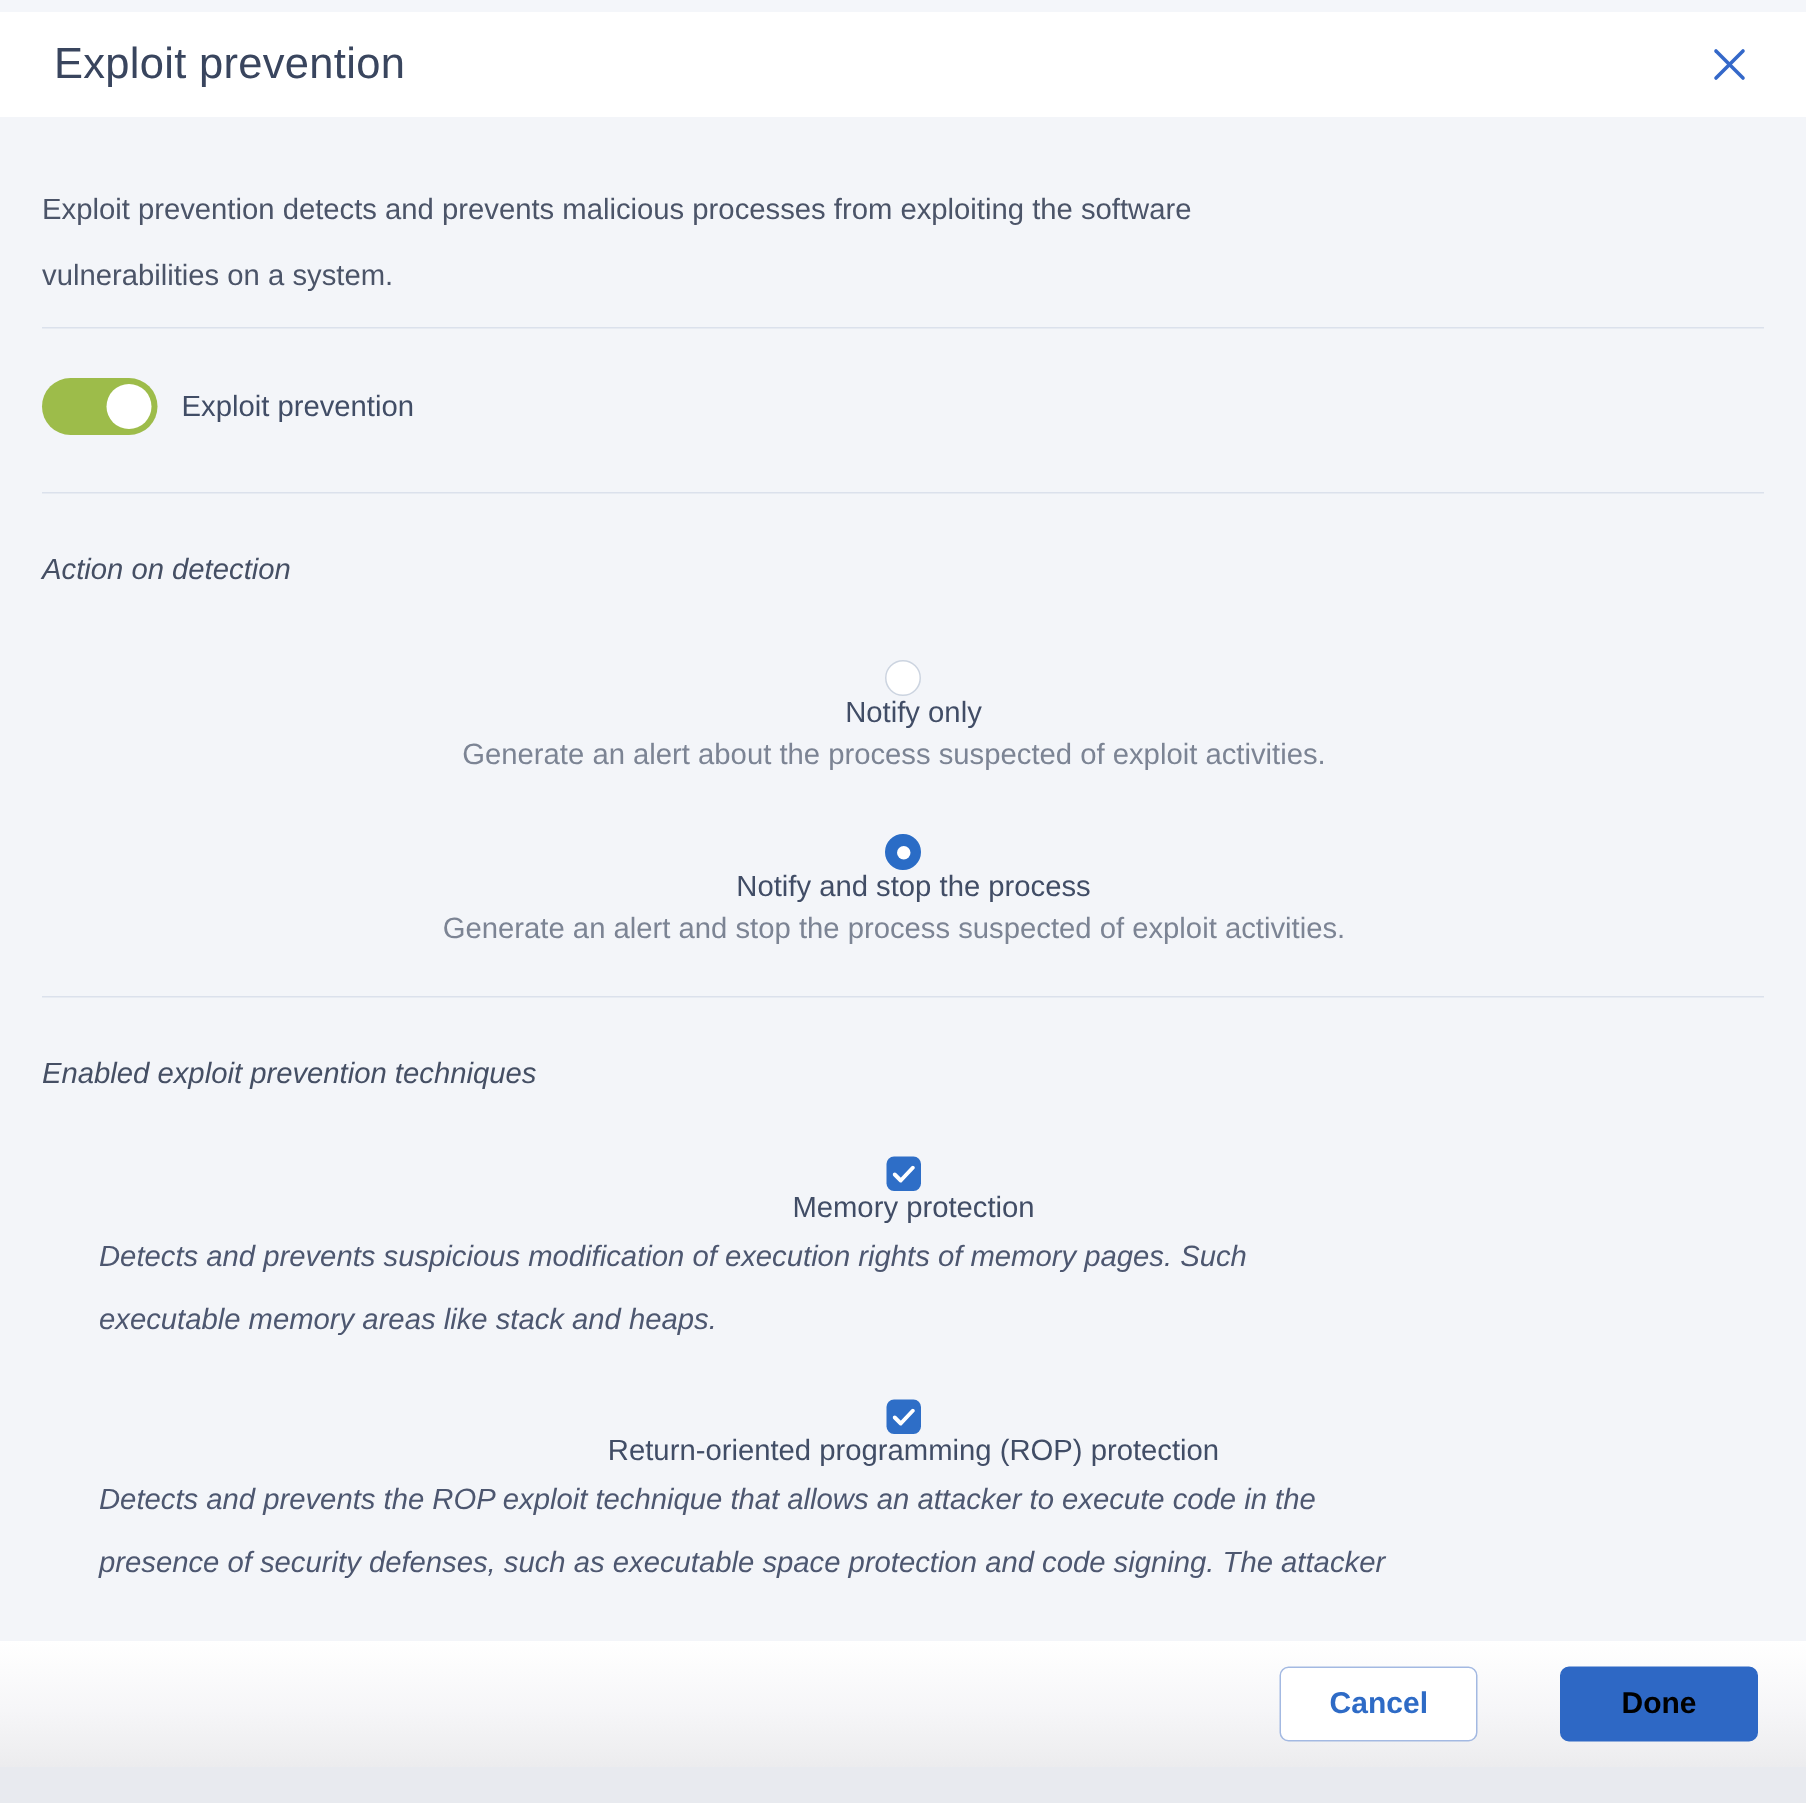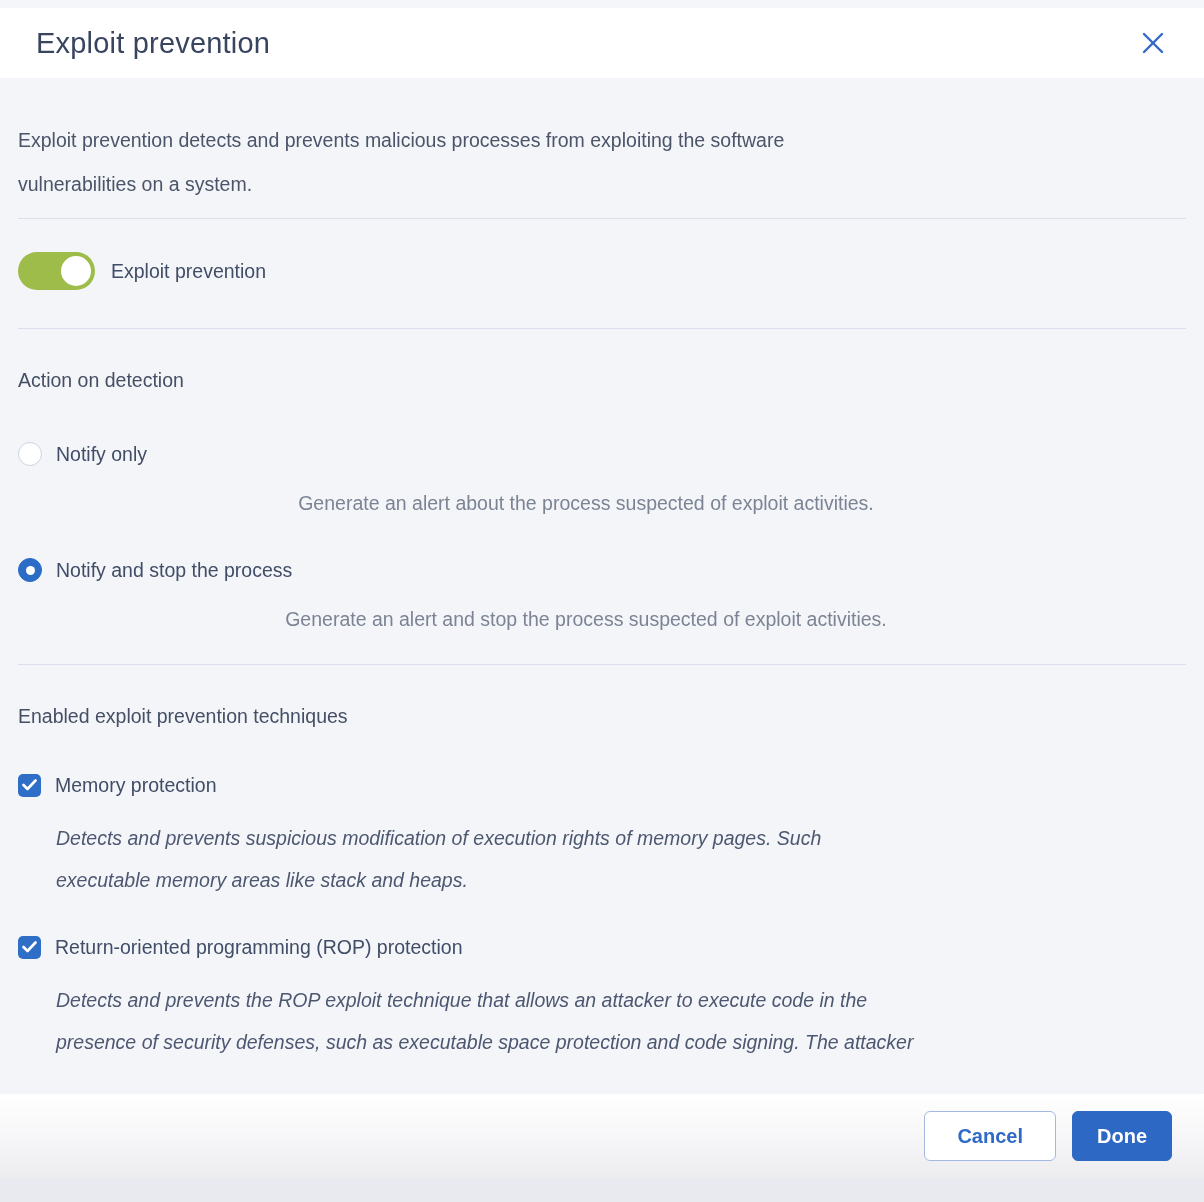"Exploit prevention detects and prevents" .dlg-body { padding: 0 18px -> 0 28px }
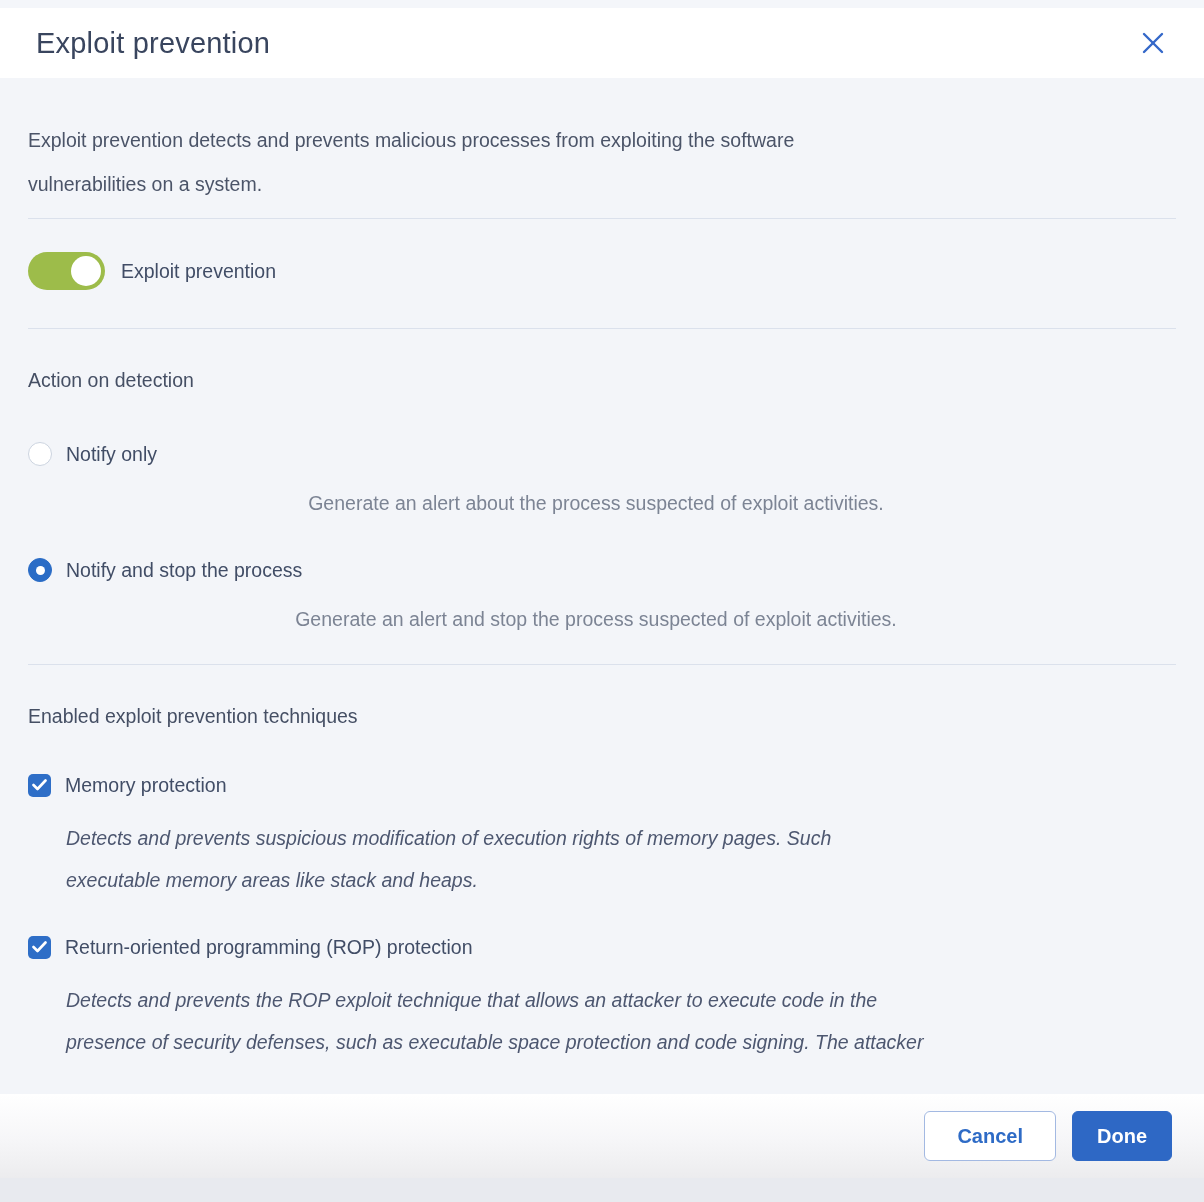"Action on detection" .section-heading { font-style: none -> italic }
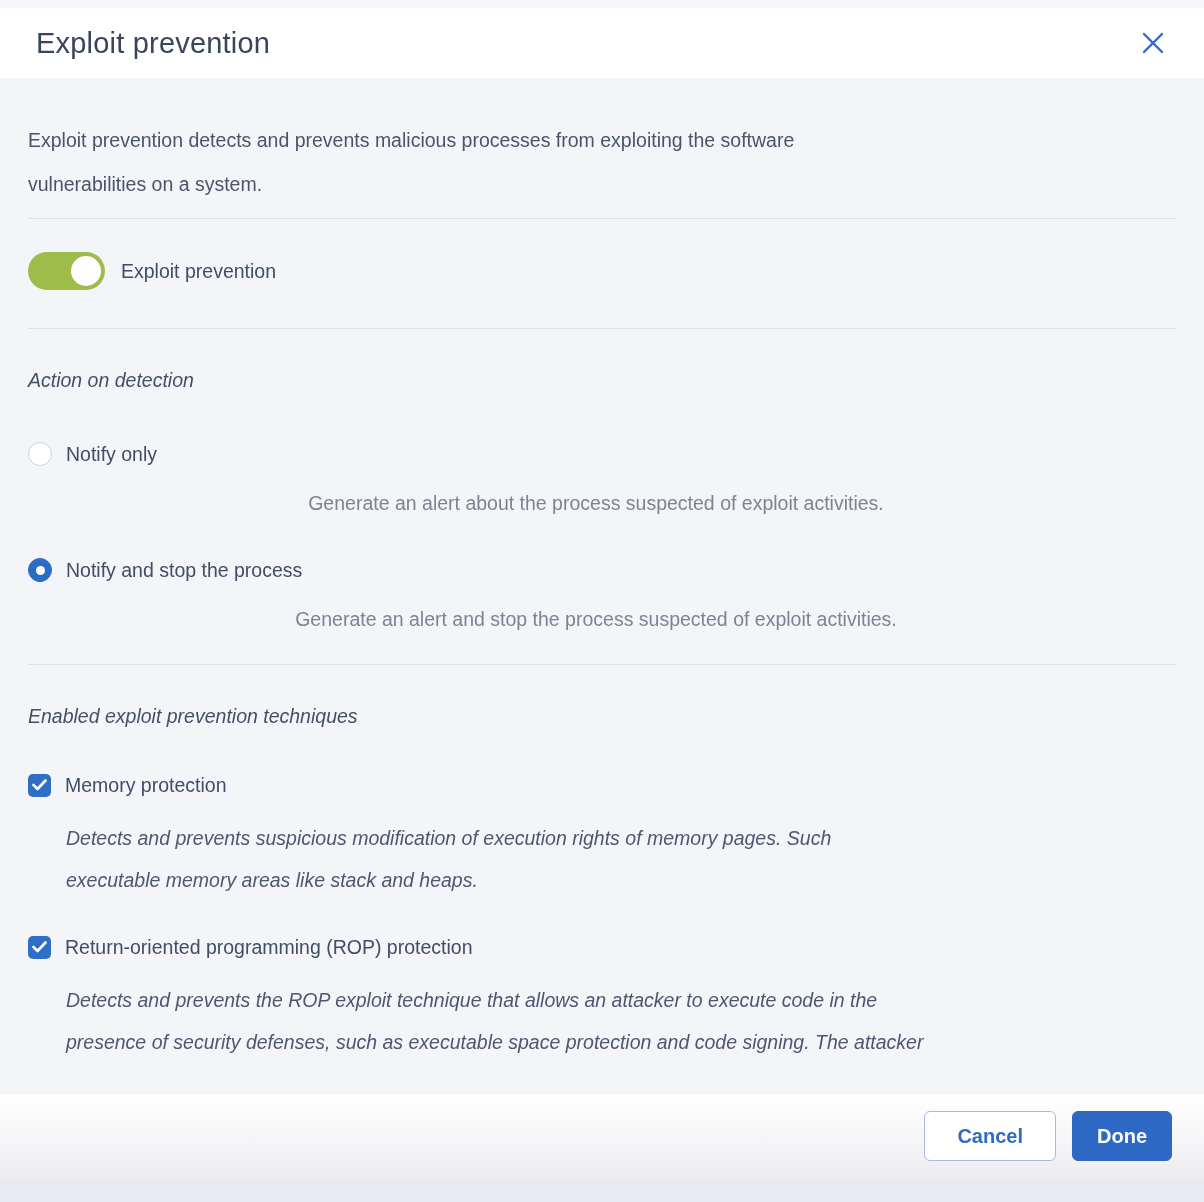"Notify only" .opt-row { flex-direction: none -> column }
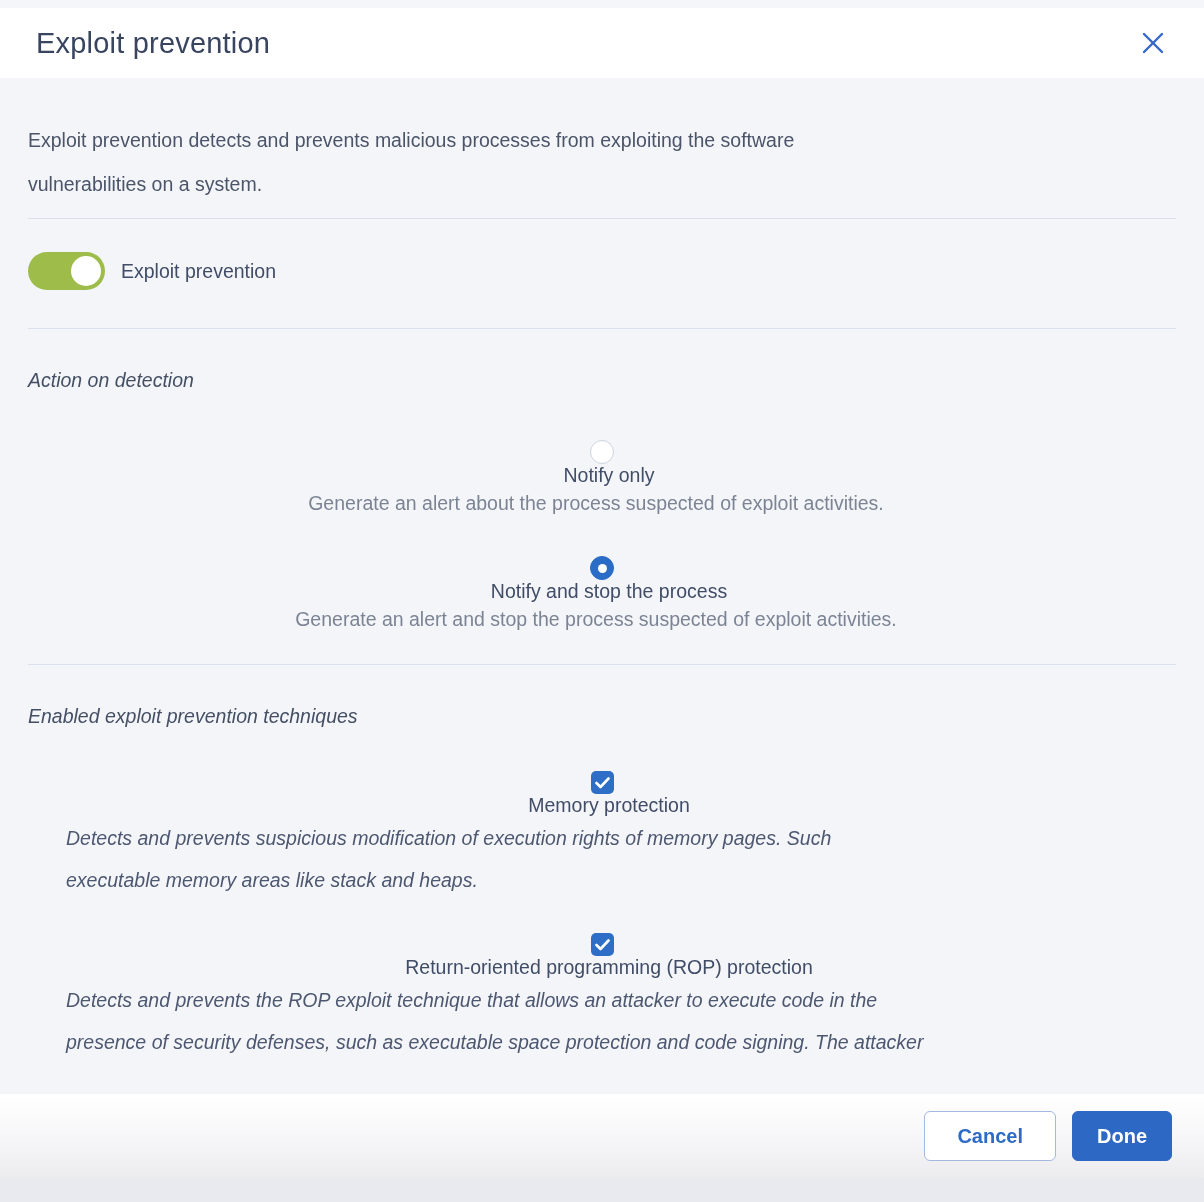"Cancel" .dlg-footer { gap: 16px -> 27px }
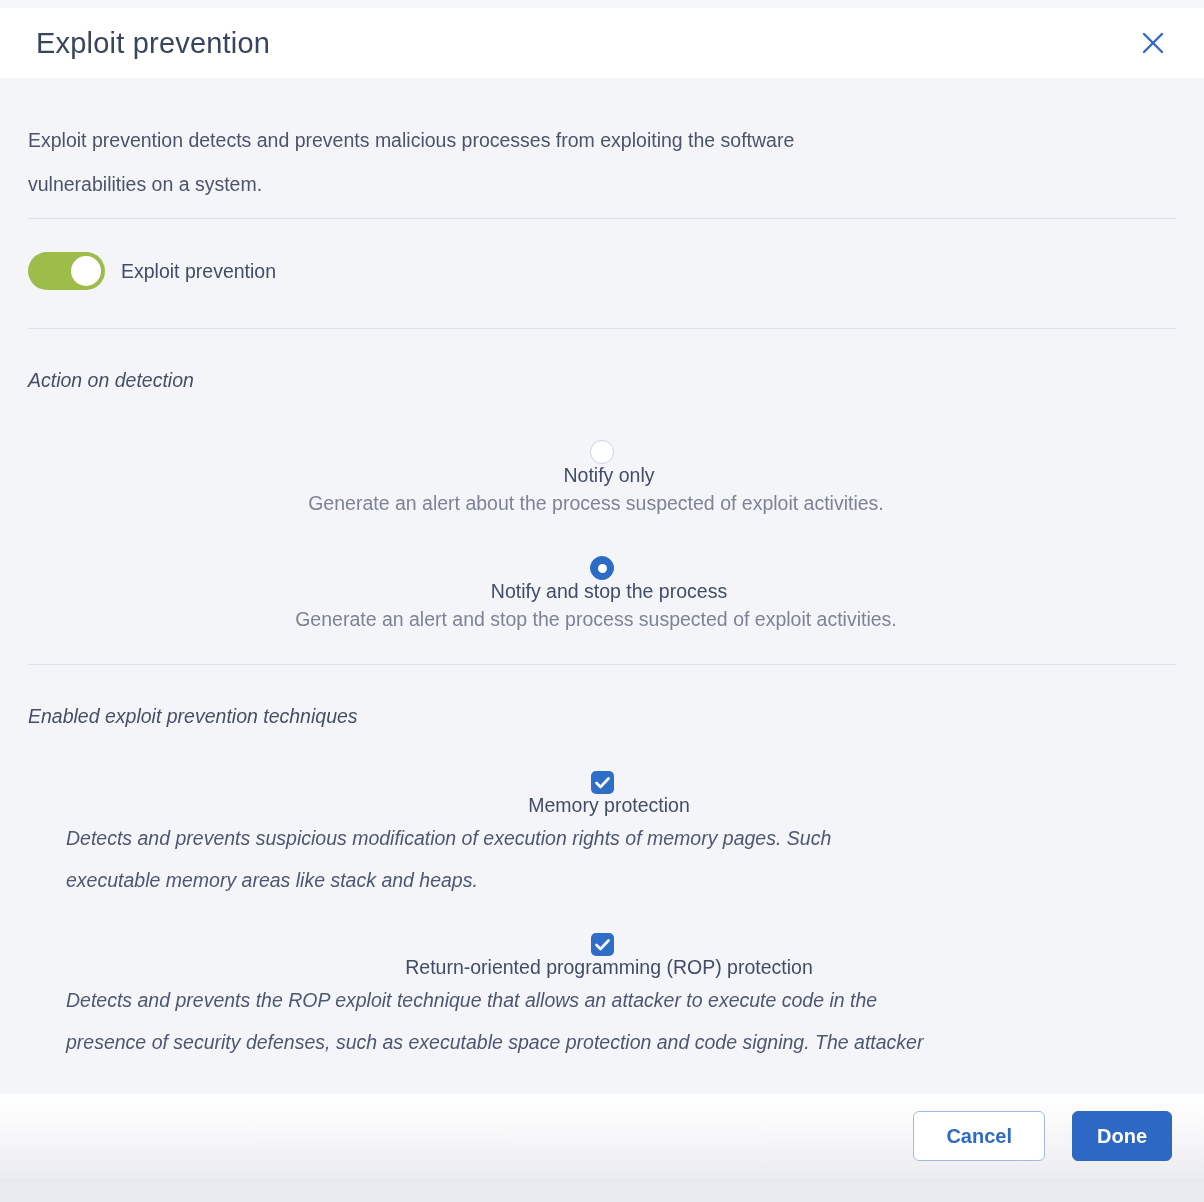"Done" .btn-done { color: #ffffff -> #000000; margin-left: none -> 28px; padding: 0 24px -> 0 40px }
